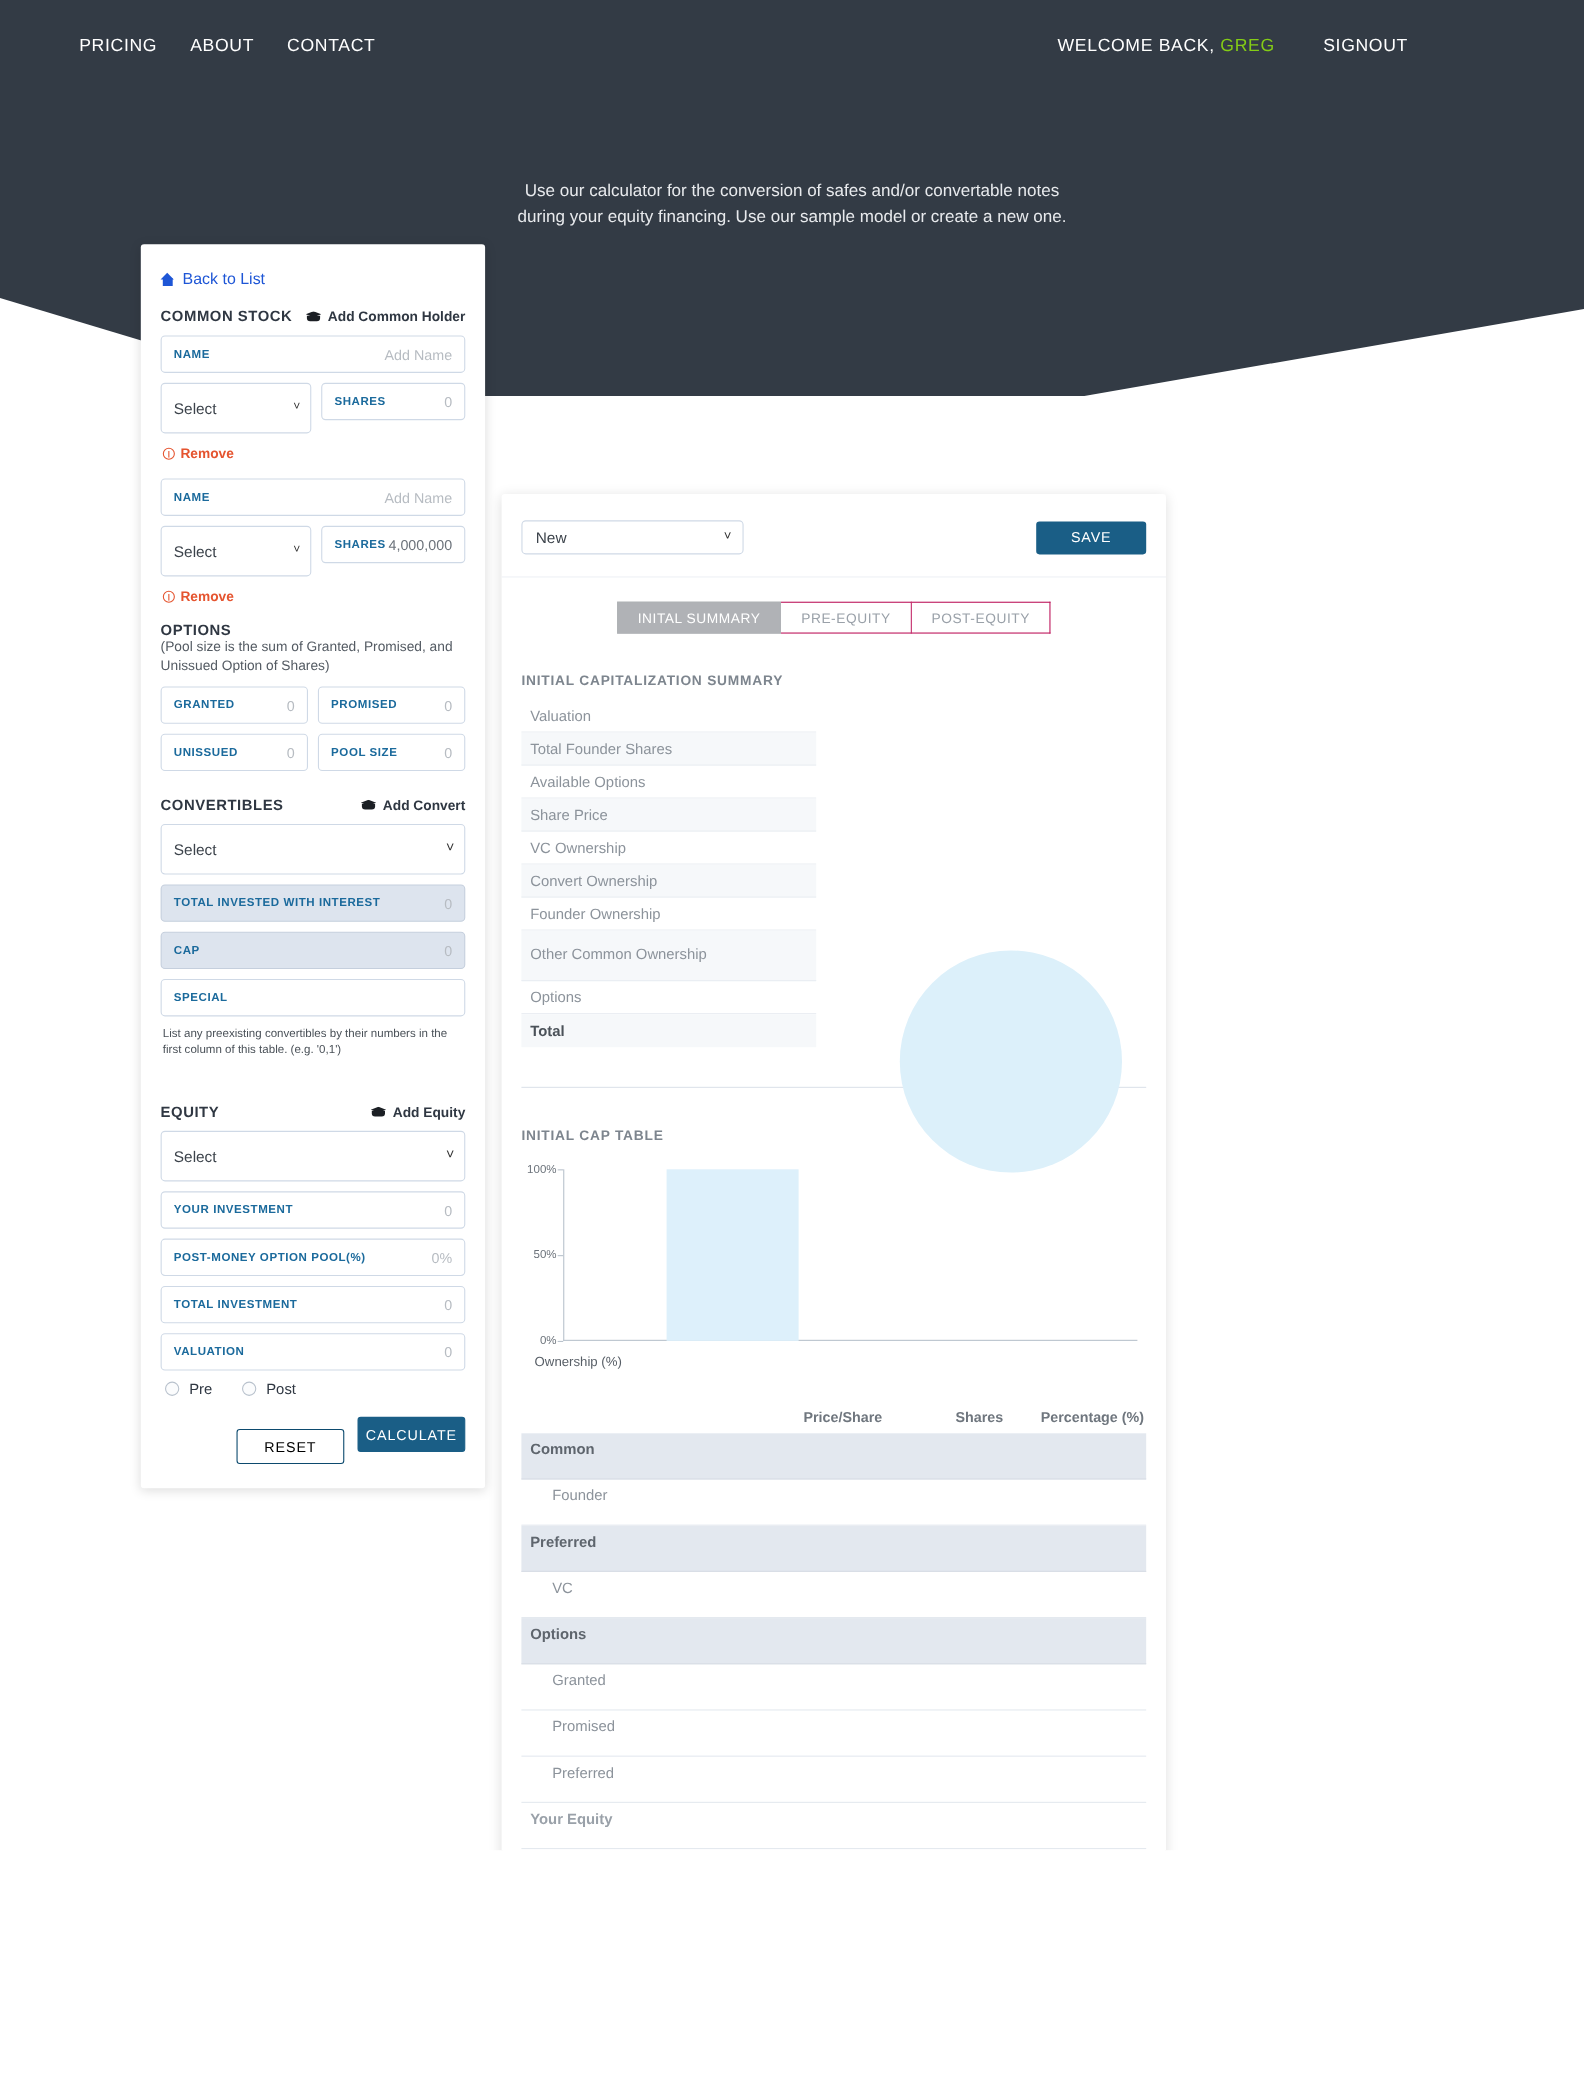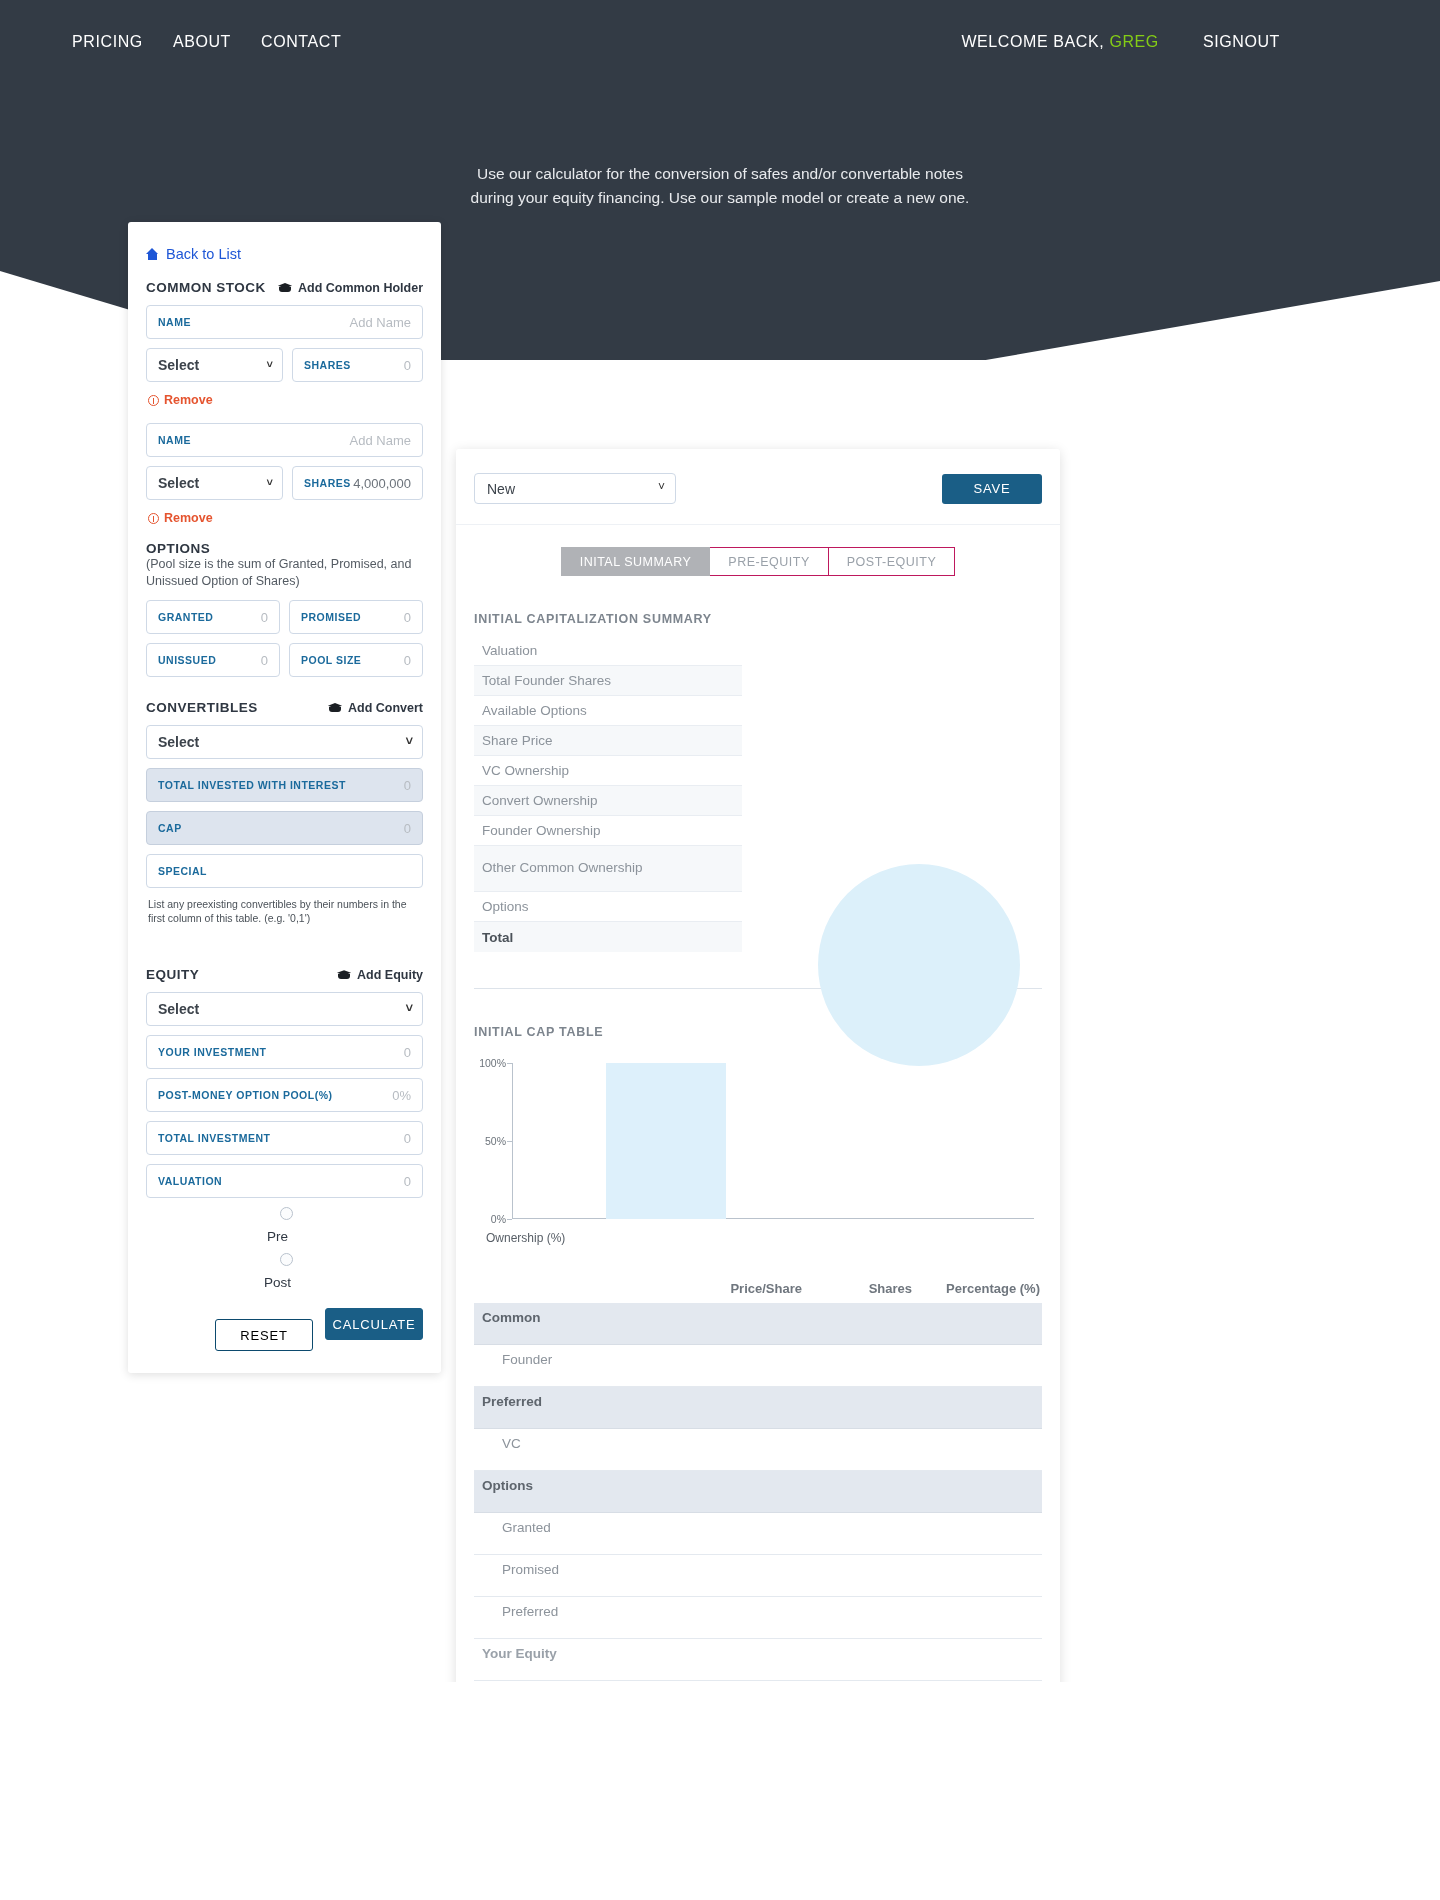"Select" .select { font-weight: bold -> none; height: 34px -> 46px }
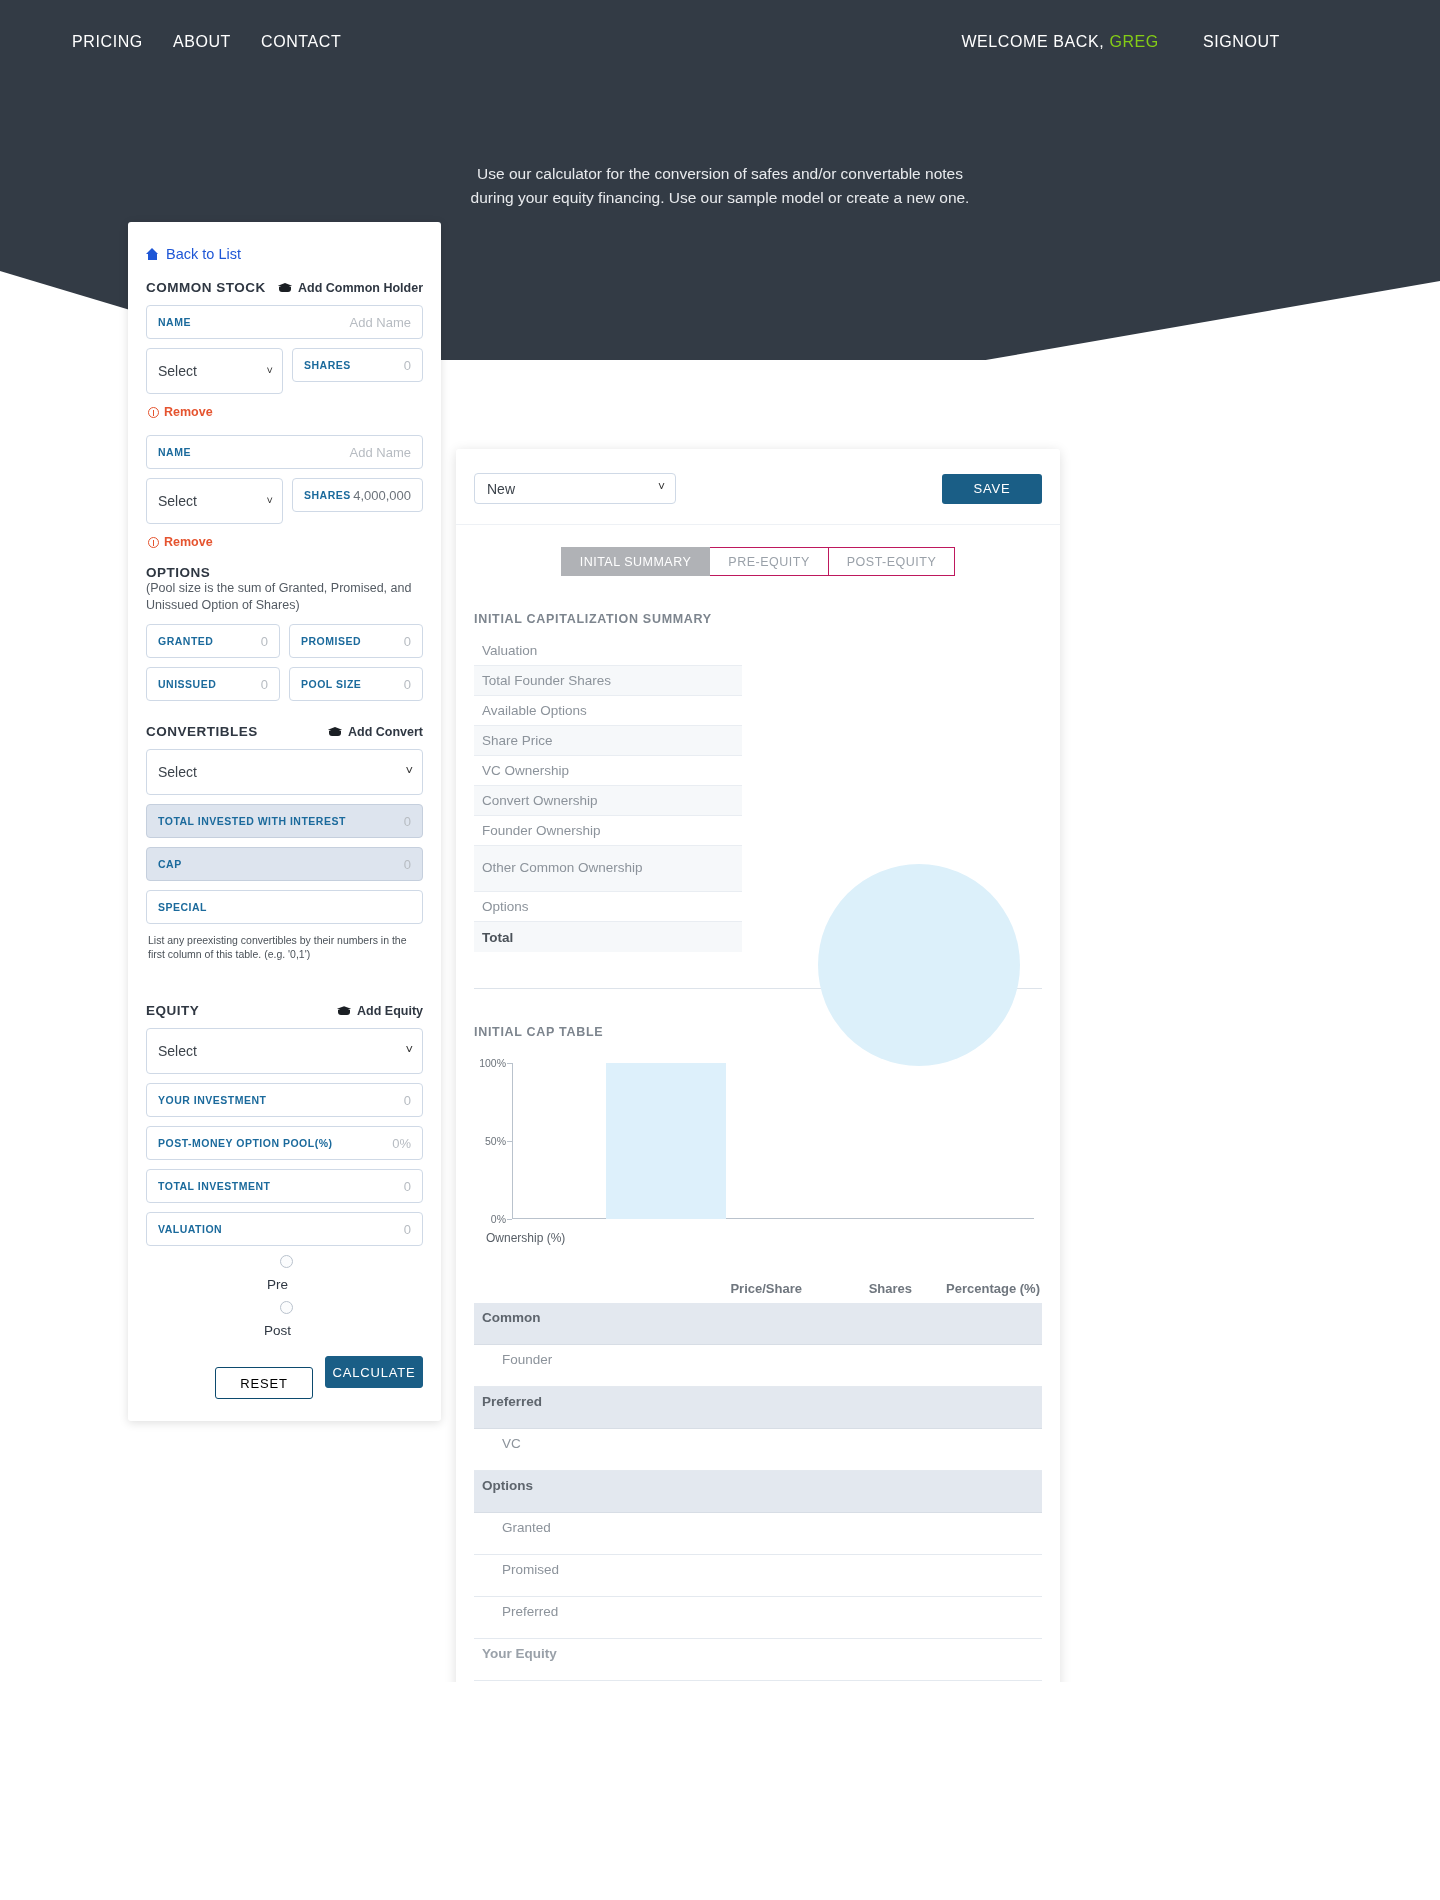"Pre" .radios { flex-direction: column -> none }
